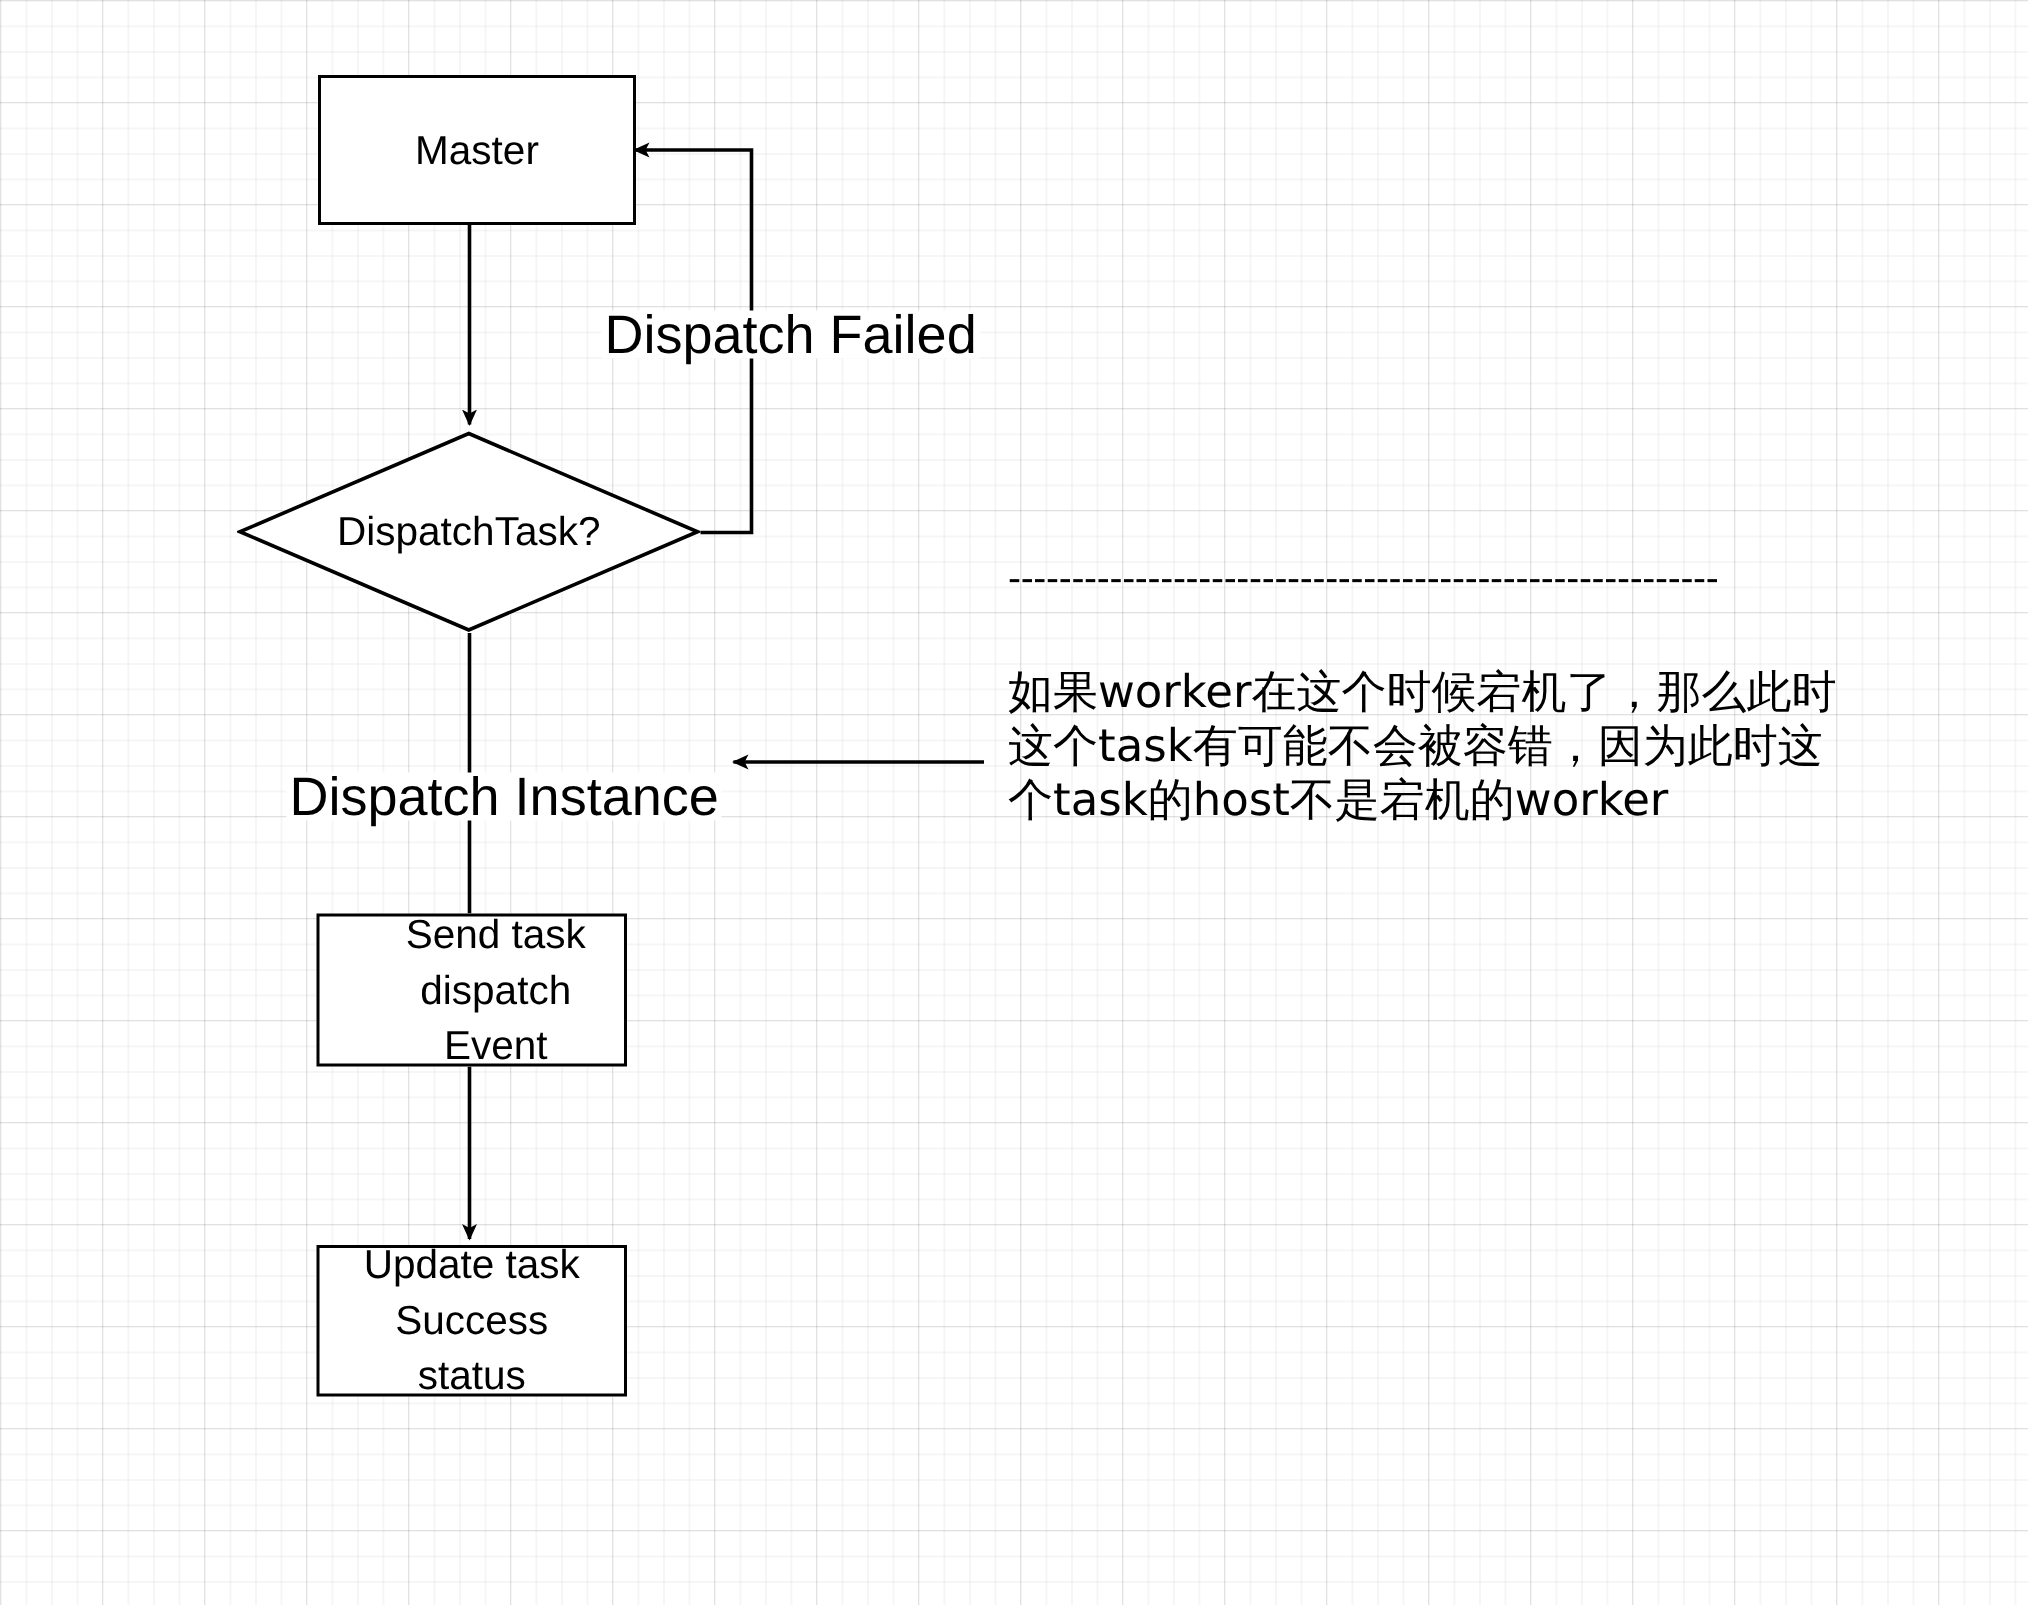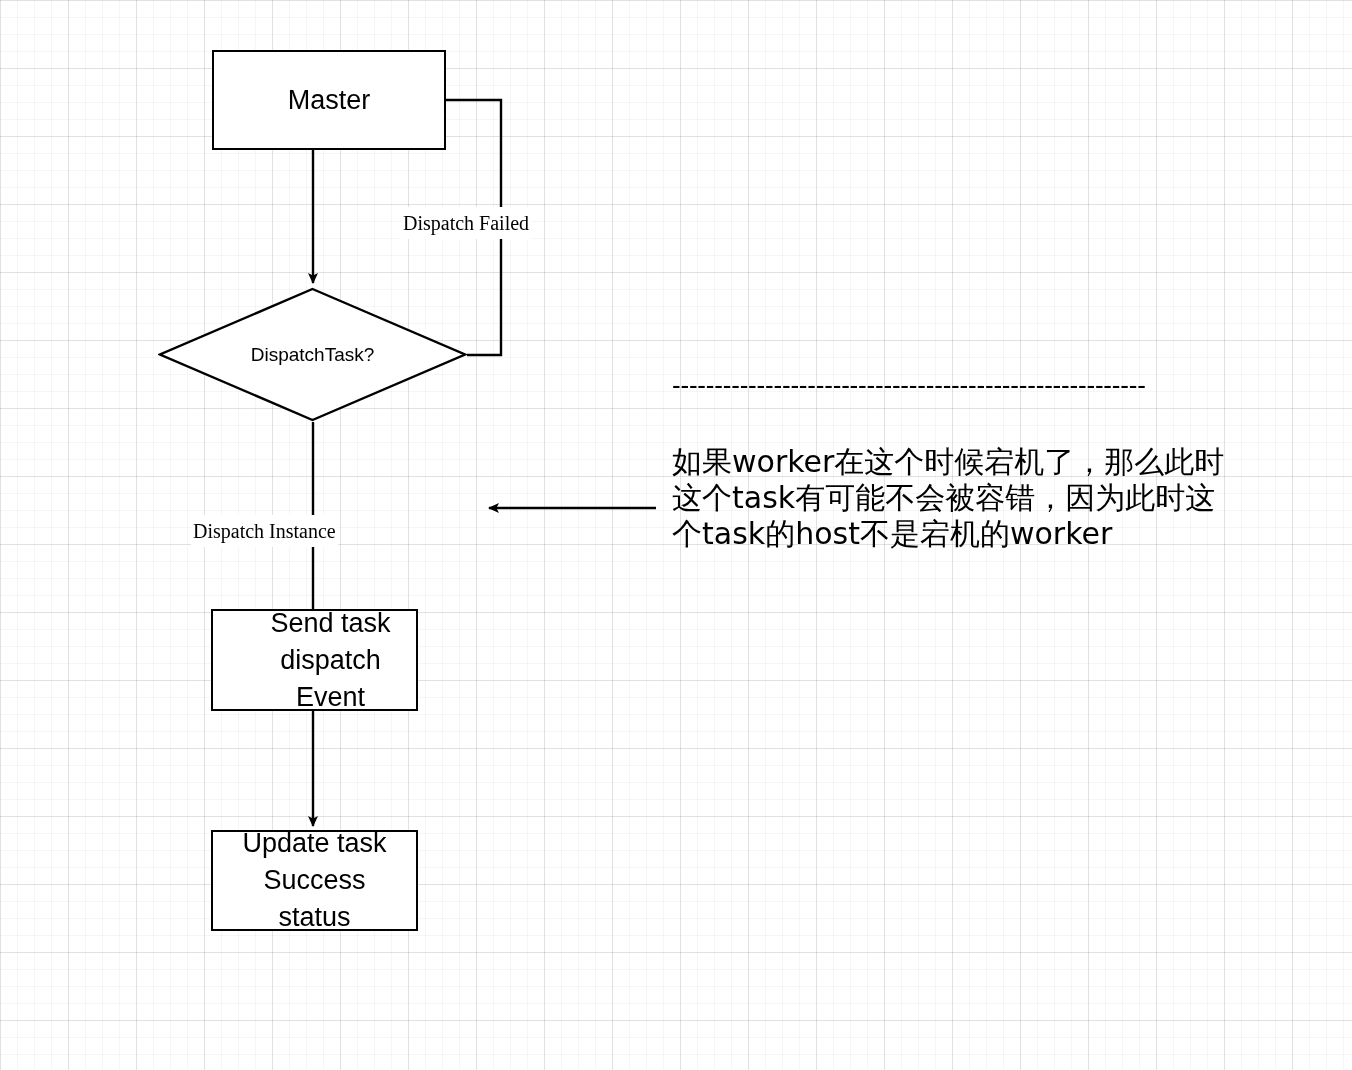"Master" #node-master { width: 234px -> 212px }
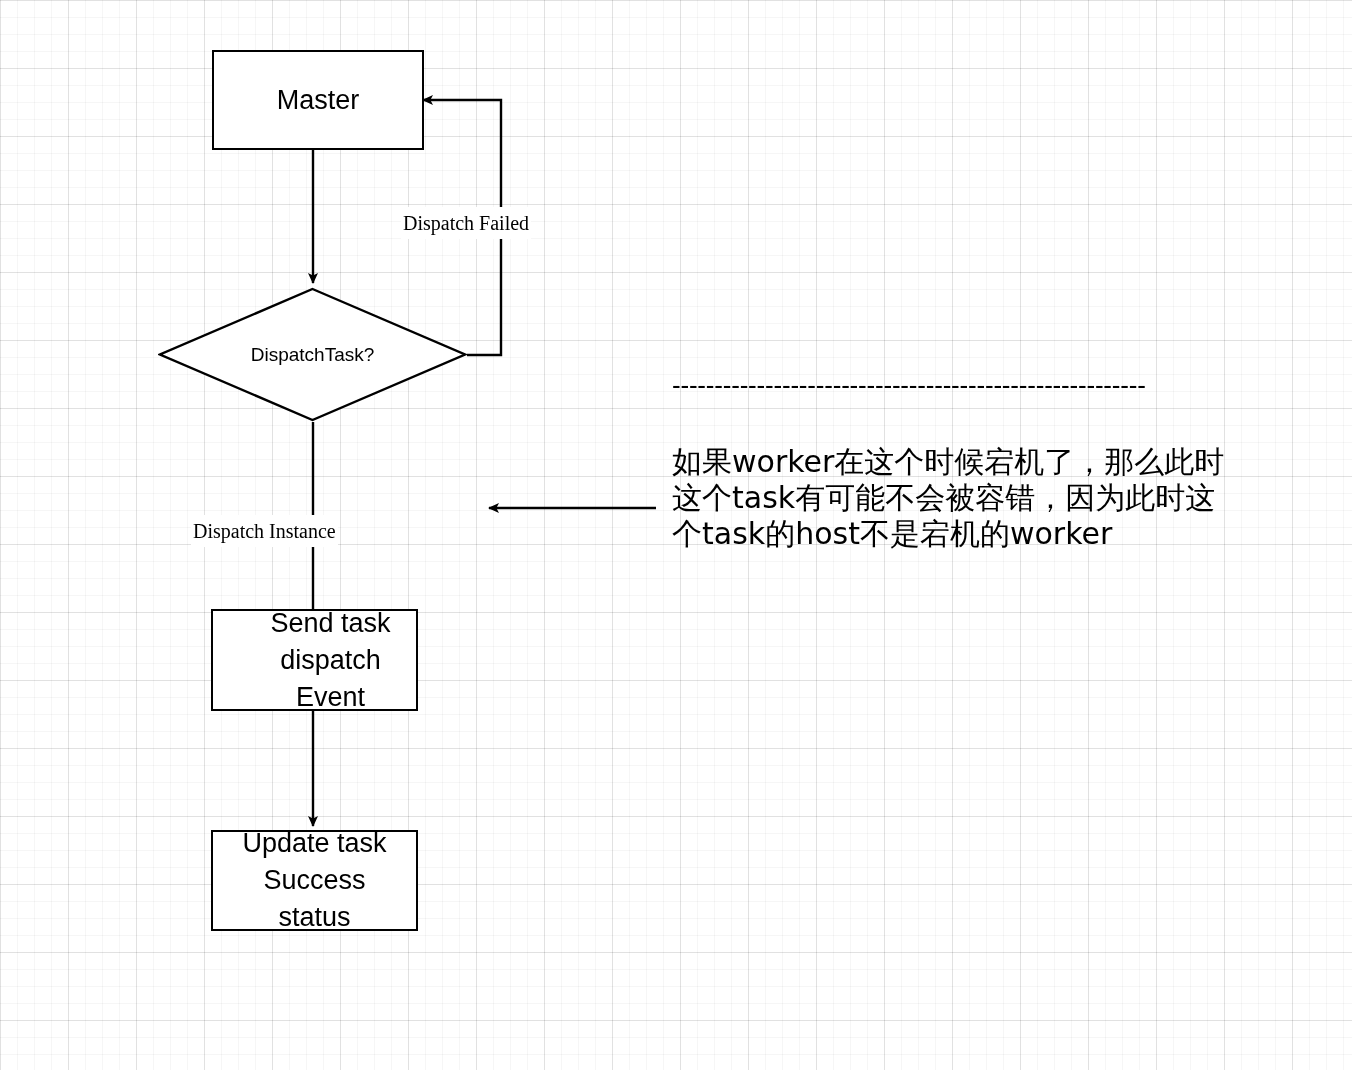"Dispatch Failed" .edge-label { font-family: Liberation Serif, serif -> none; font-size: 20px -> 36px }
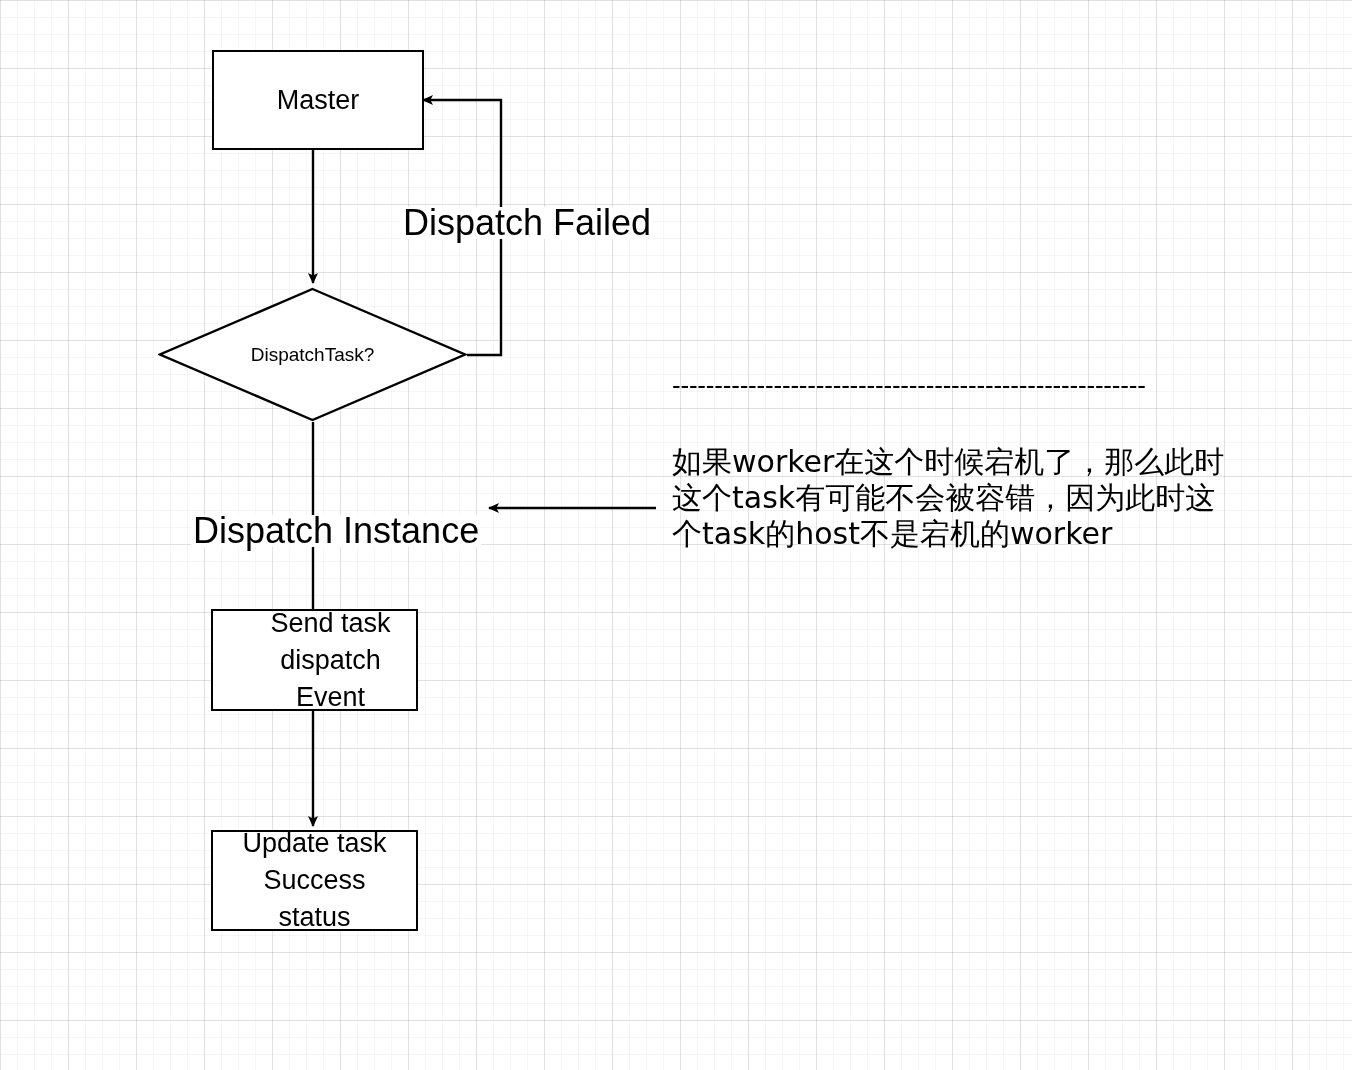"DispatchTask?" #node-decision .diamond-text { font-size: 19px -> 27px }
